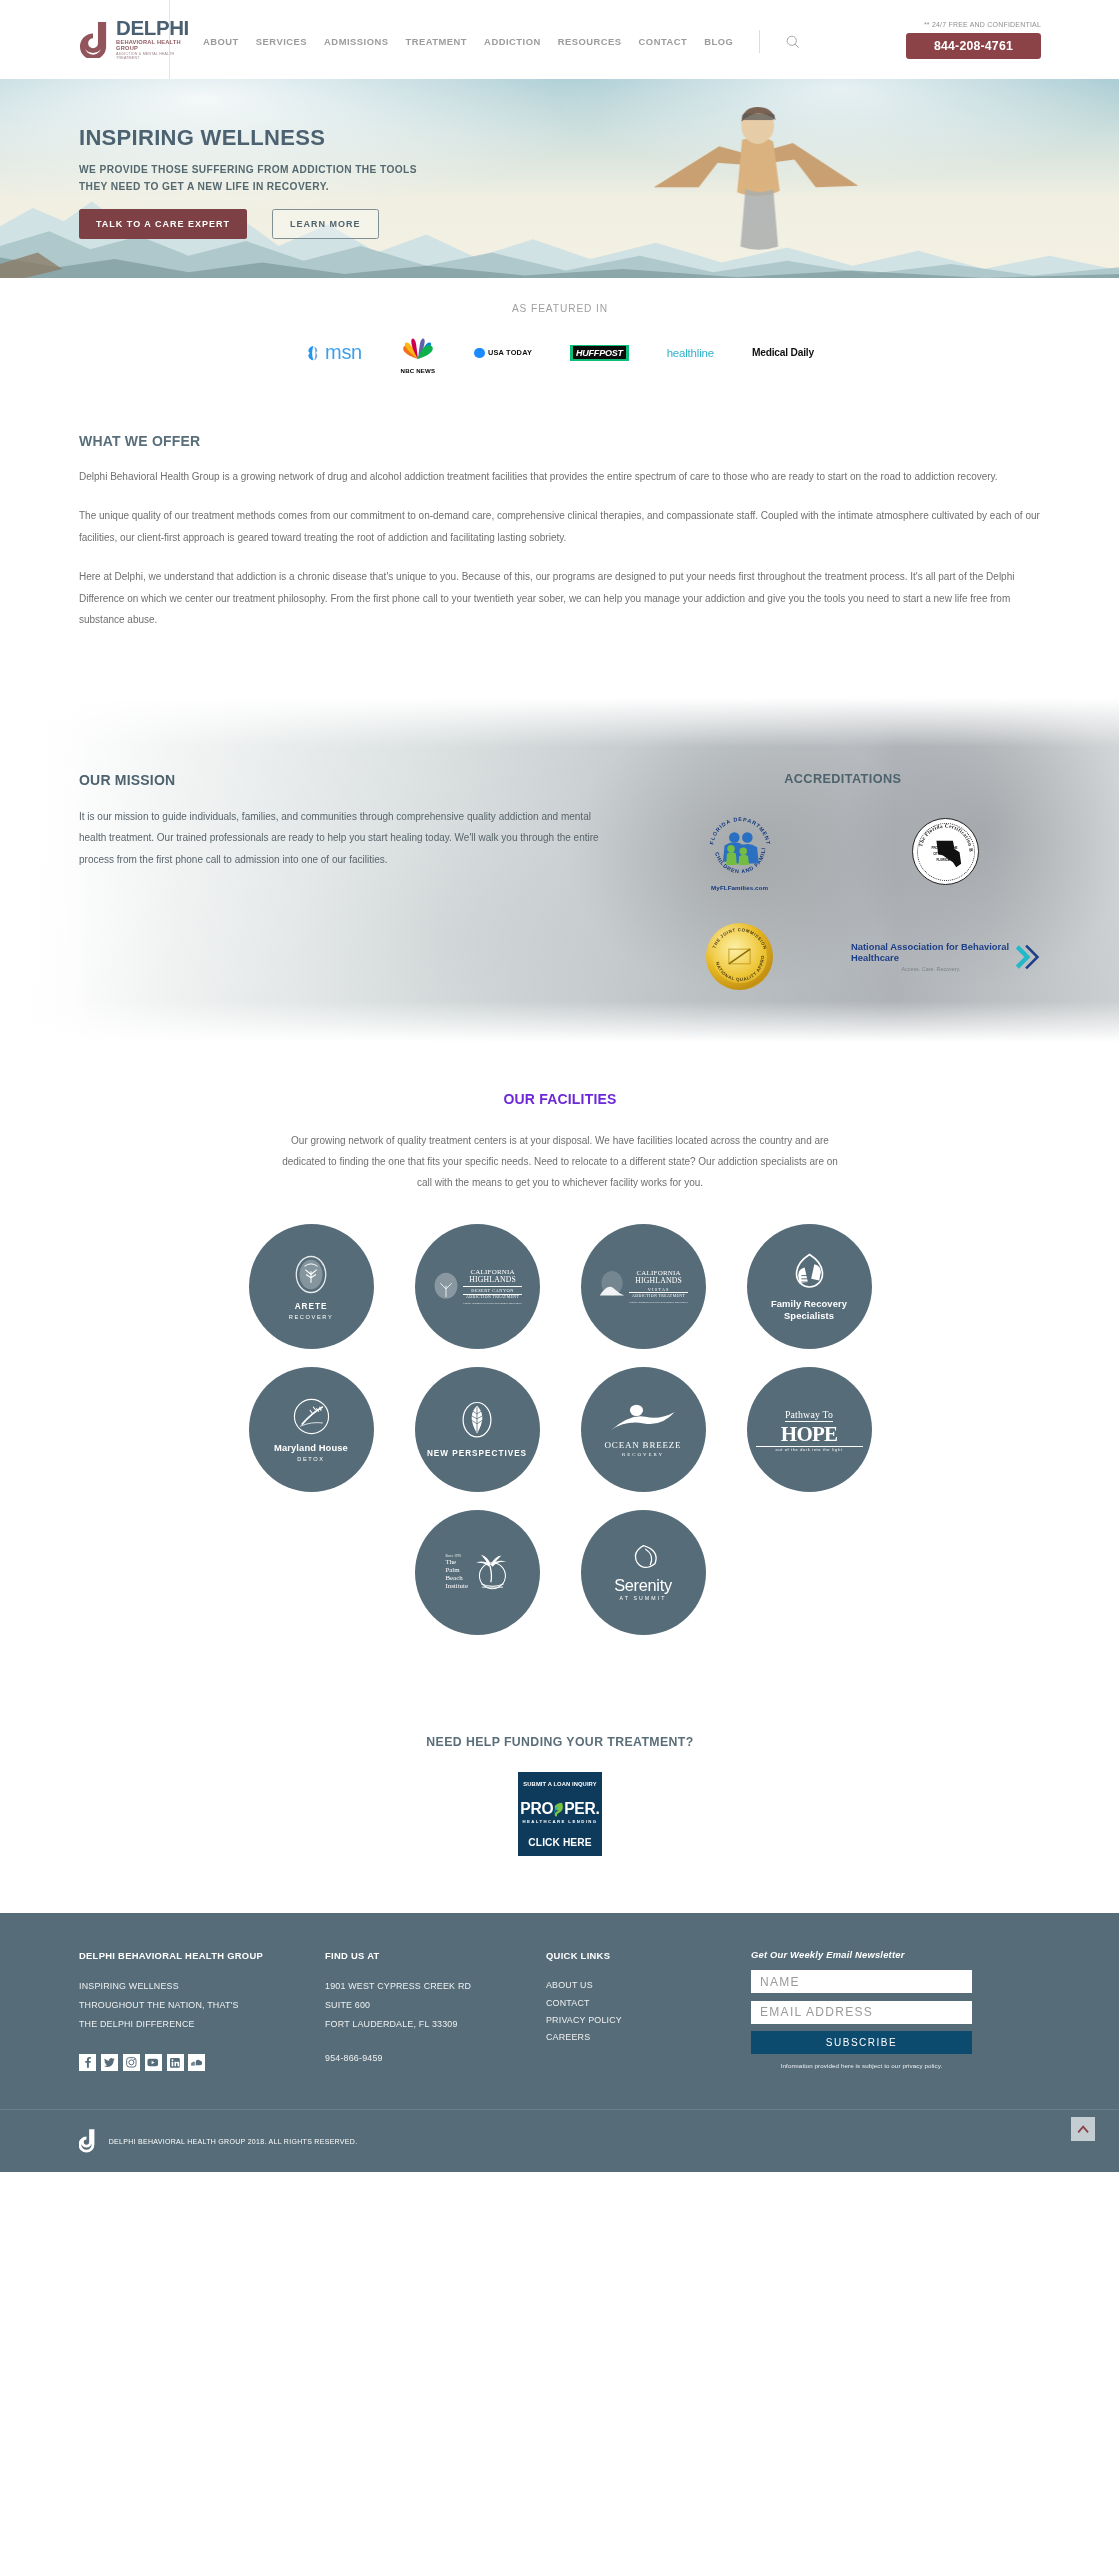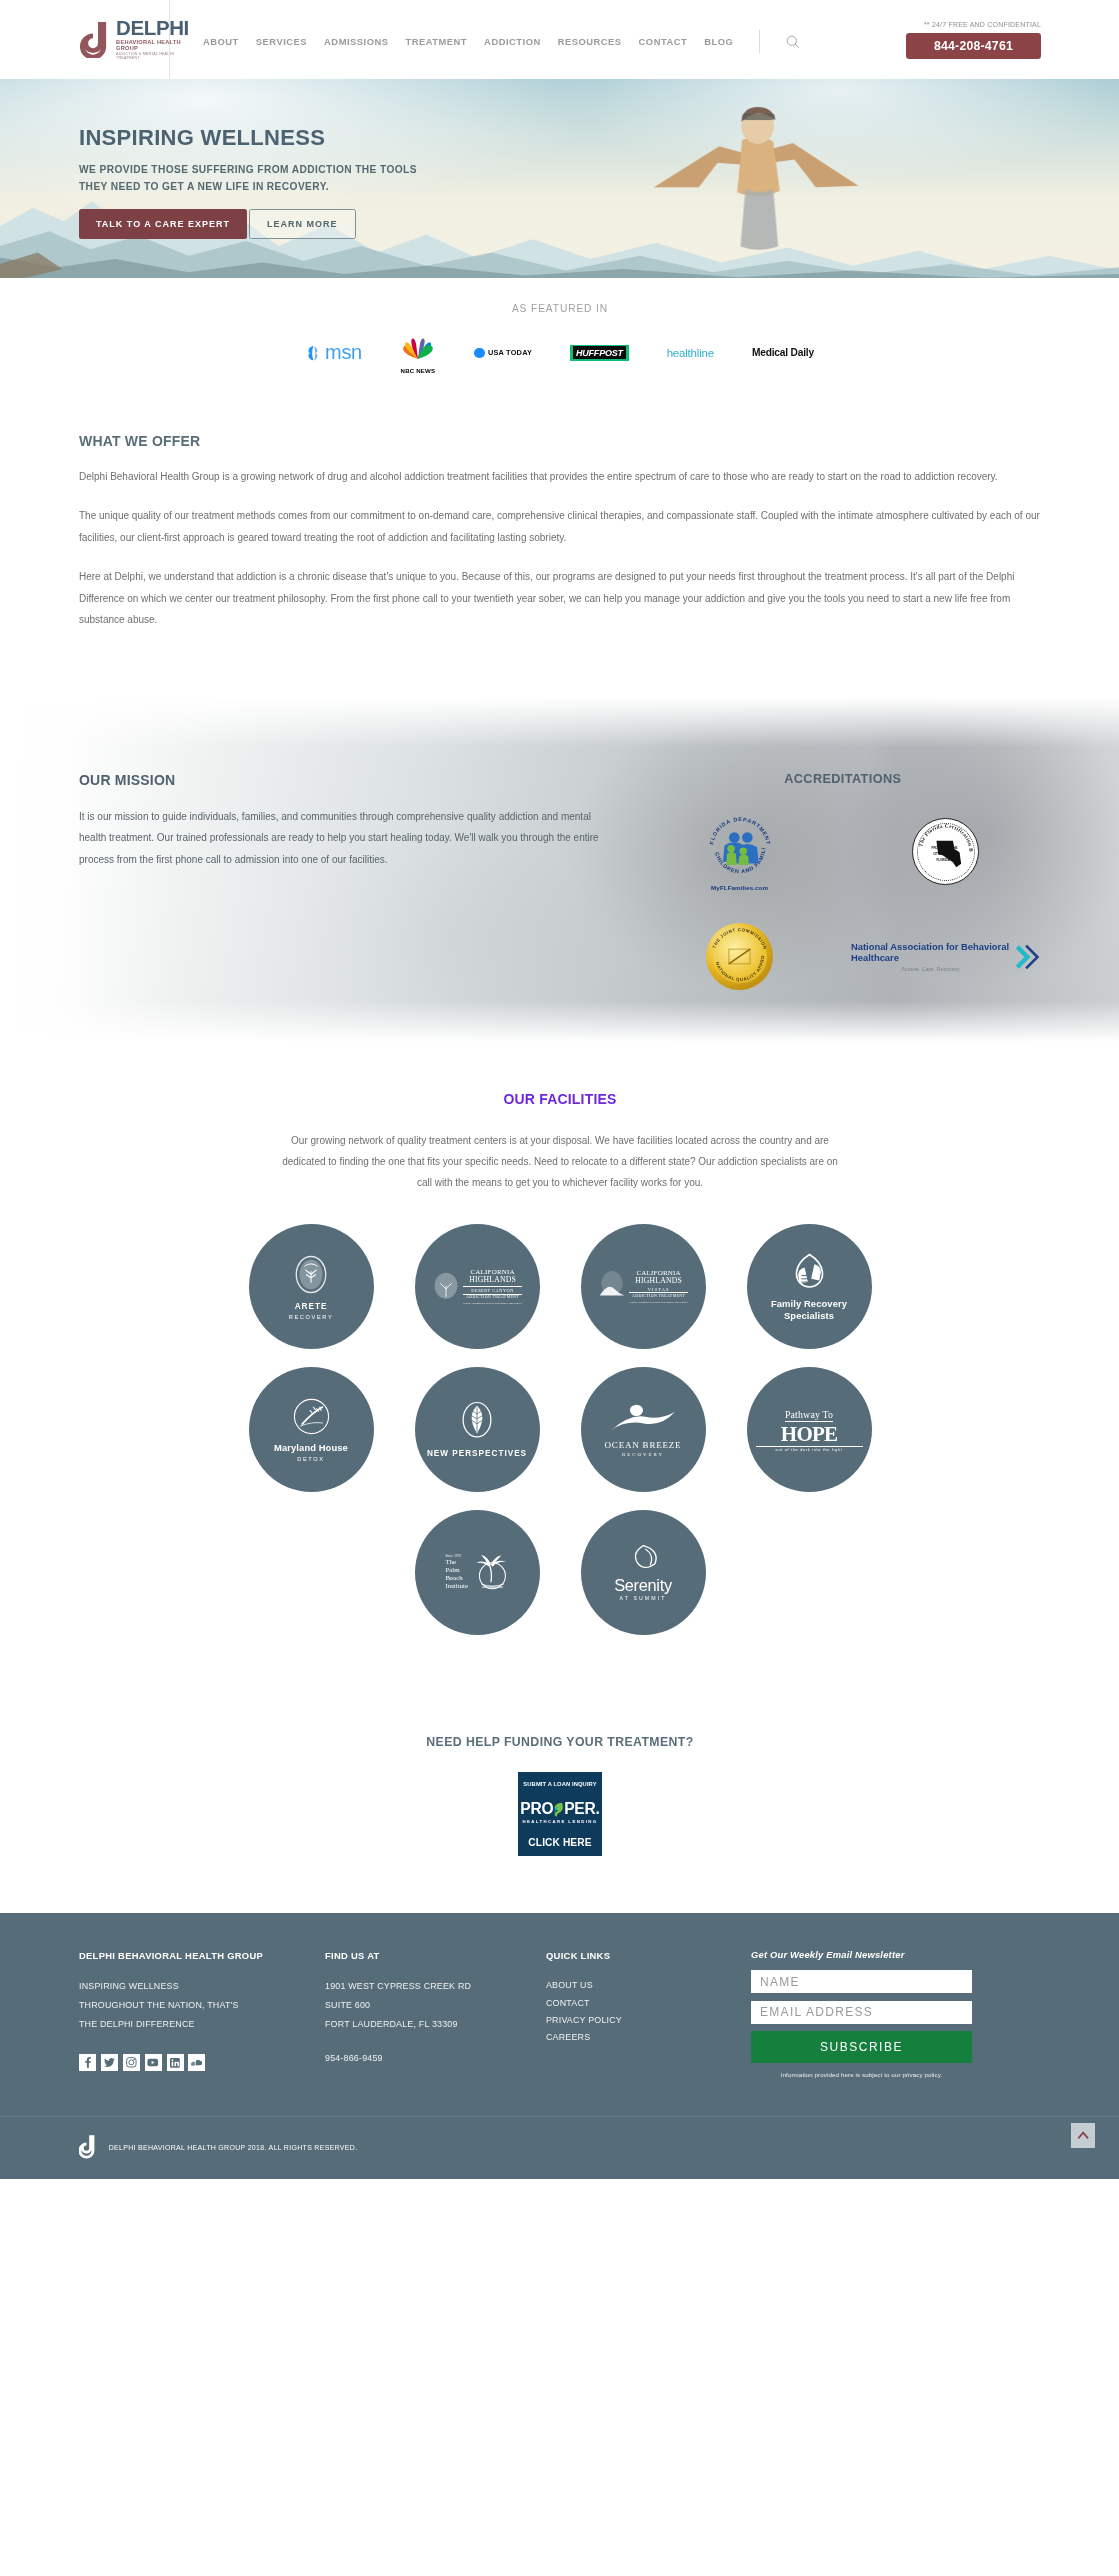"TALK TO A CARE EXPERT" .hero-btns { gap: 2px -> 25px }
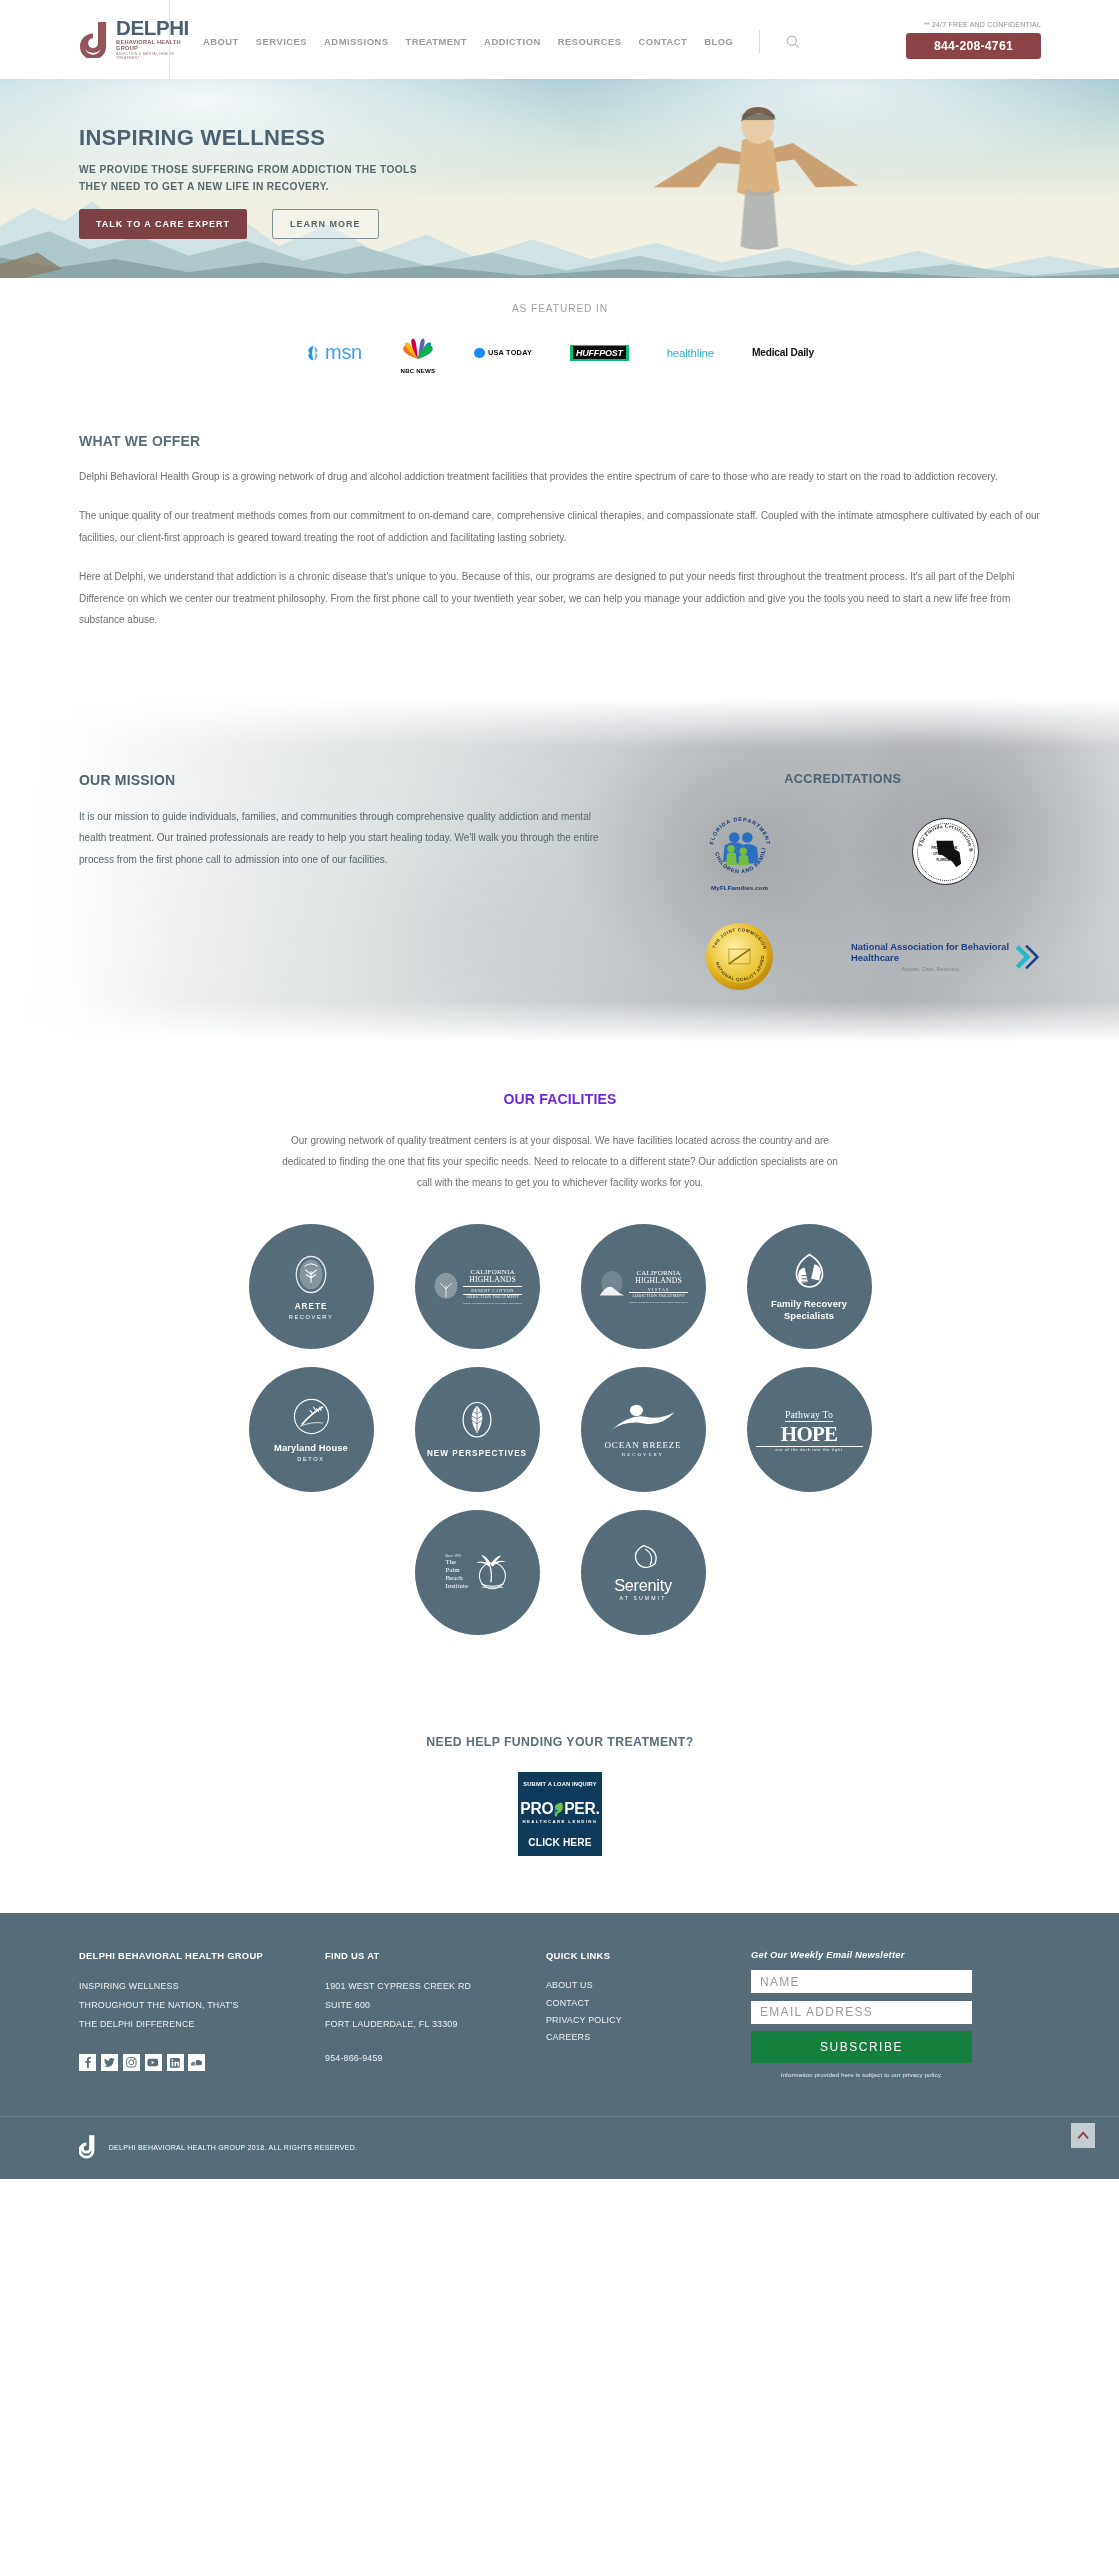"SUBSCRIBE" .subscribe-btn { background: #15803d -> #0c4a6e; font-size: 12px -> 10px; height: 32px -> 23px }
